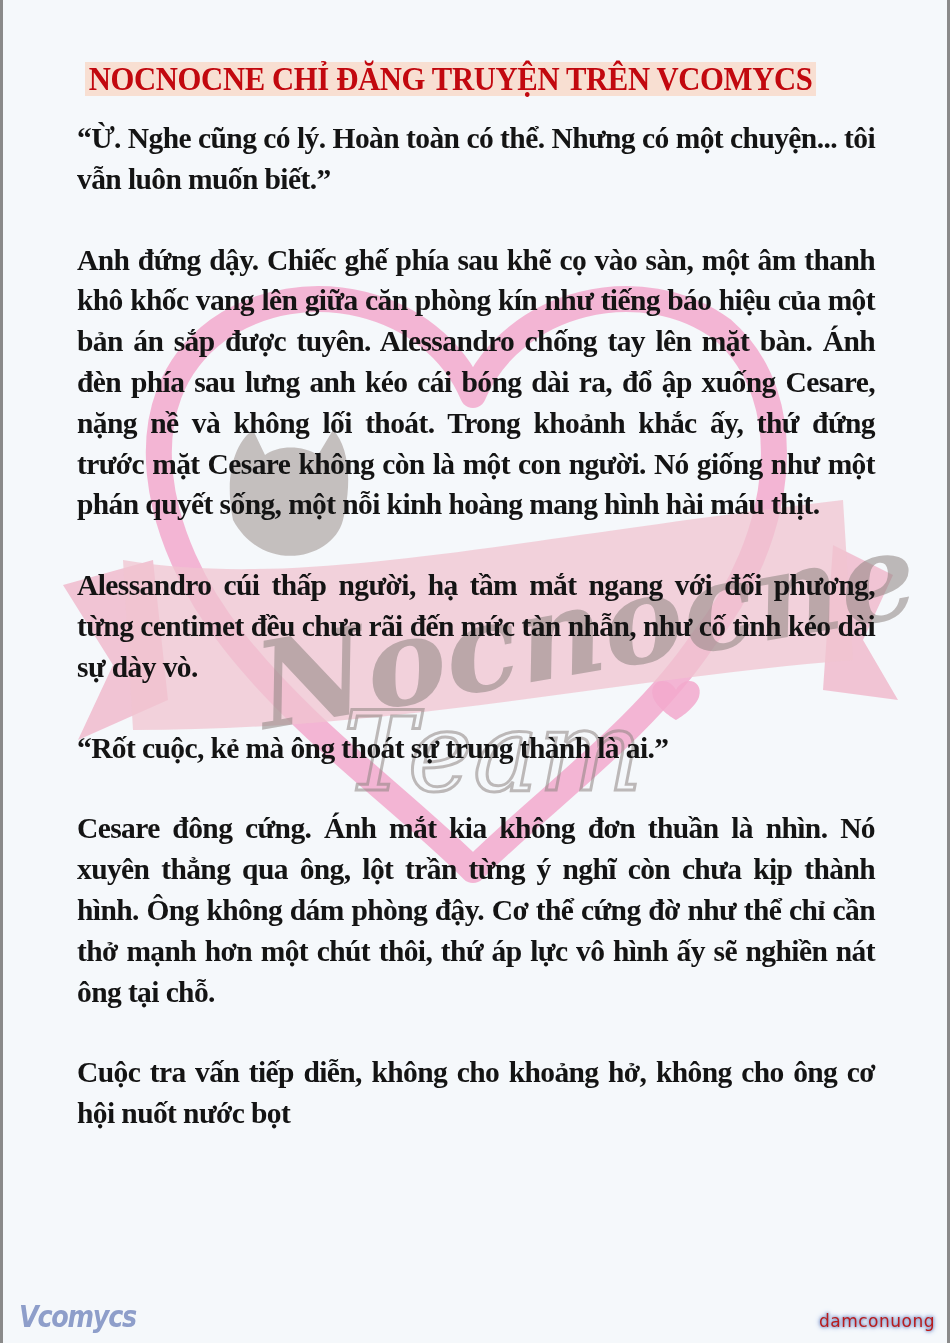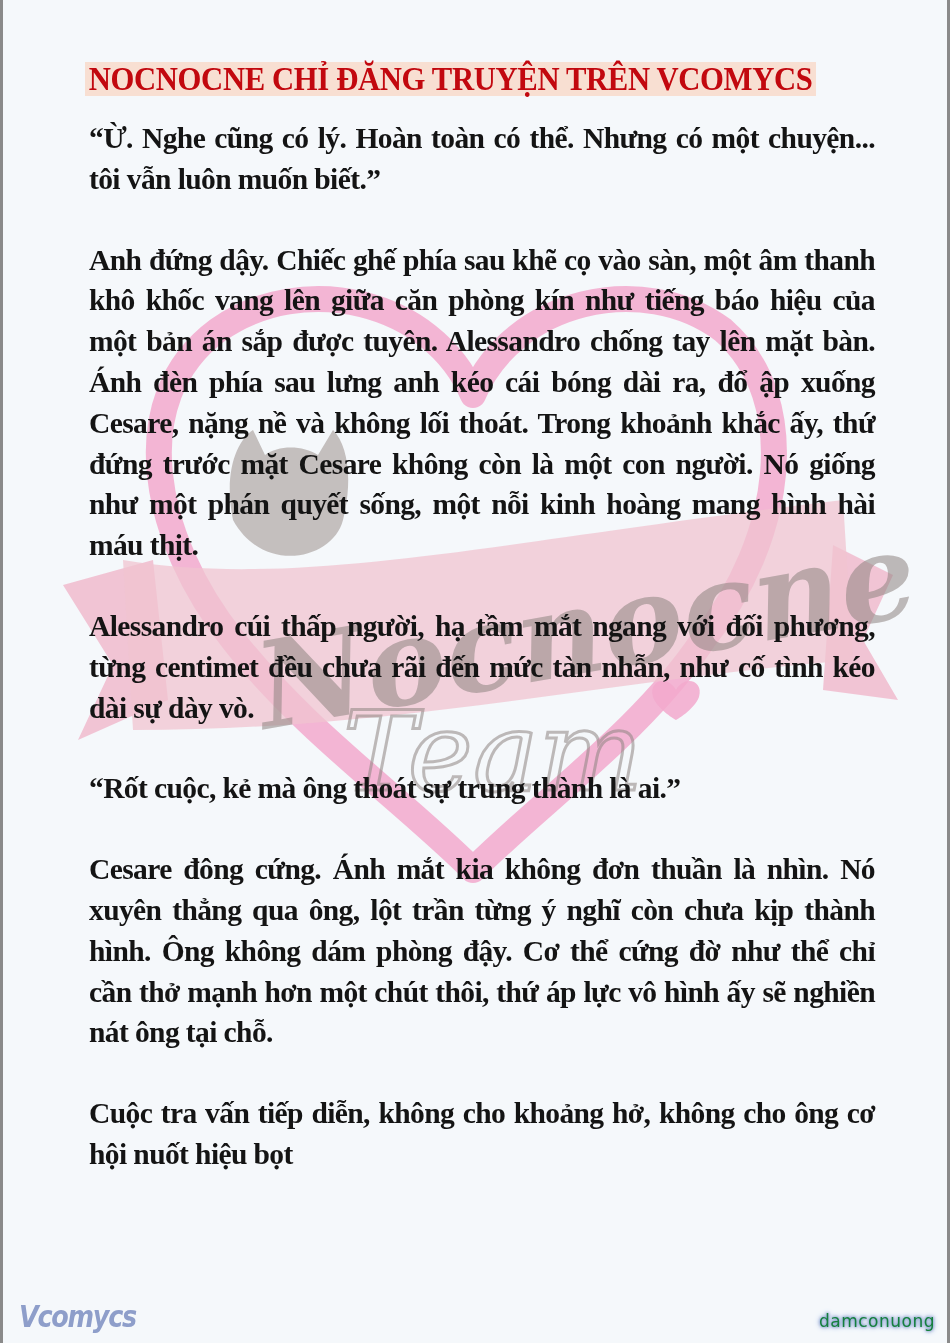"“Ừ. Nghe cũng có lý." .content p { margin: 0 0 40px 16px -> 0 0 40px 4px }
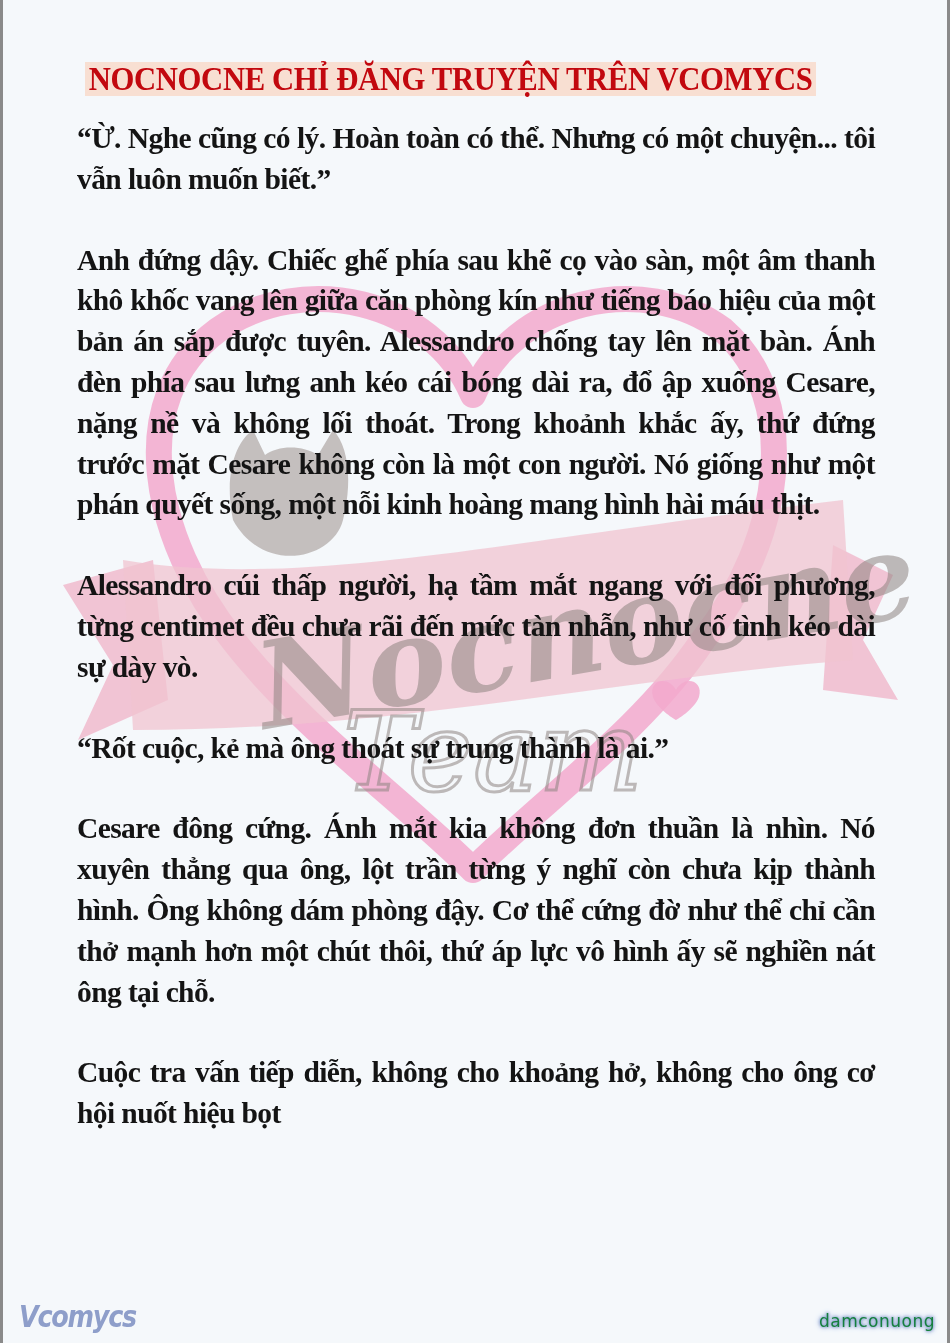"Cuộc tra vấn tiếp diễn," p { text: hiệu -> nước }
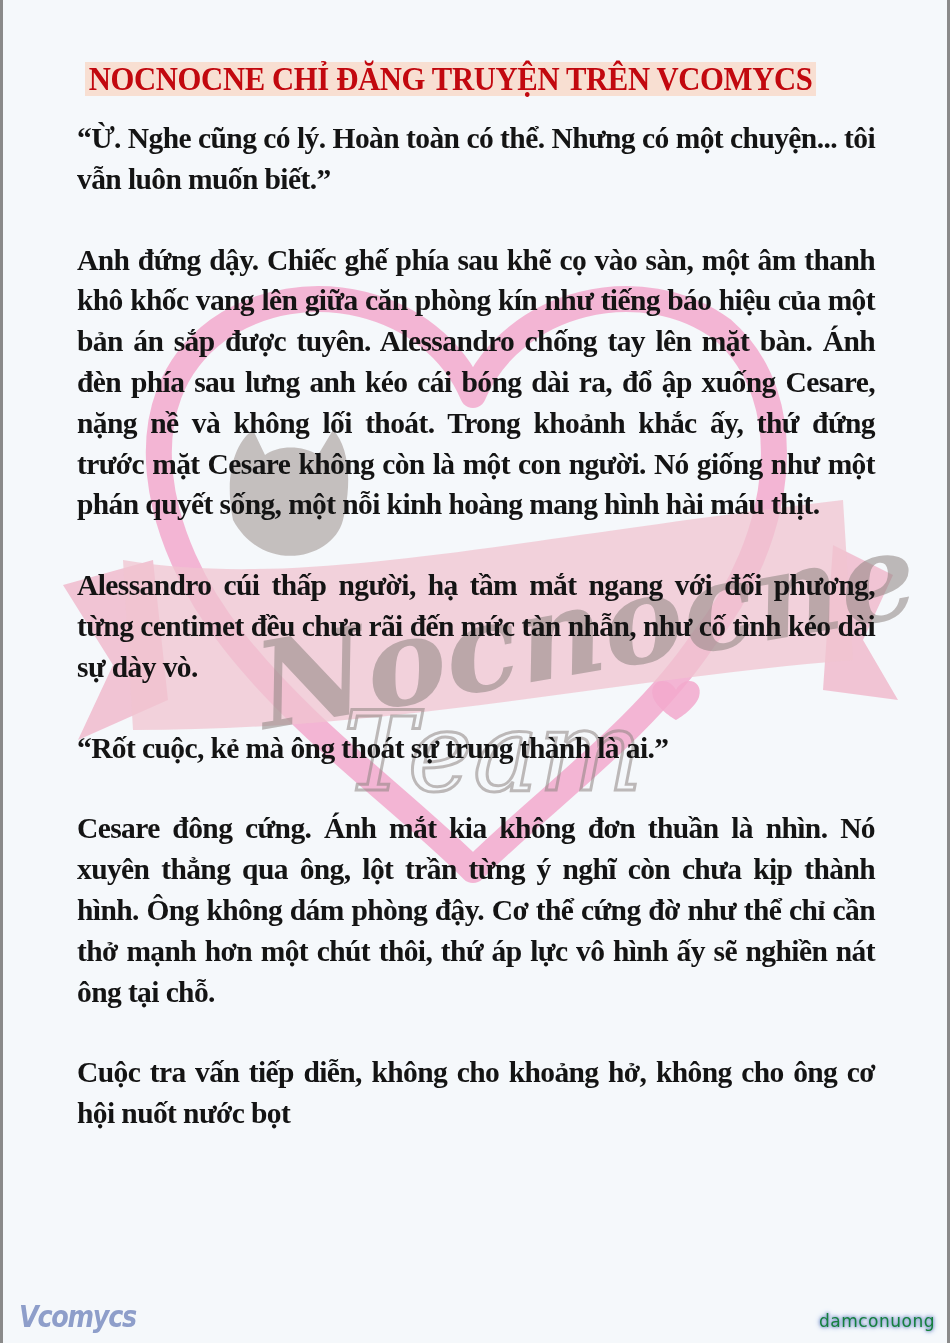"damconuong" .footer-credit { color: #15803d -> #b91c1c }
